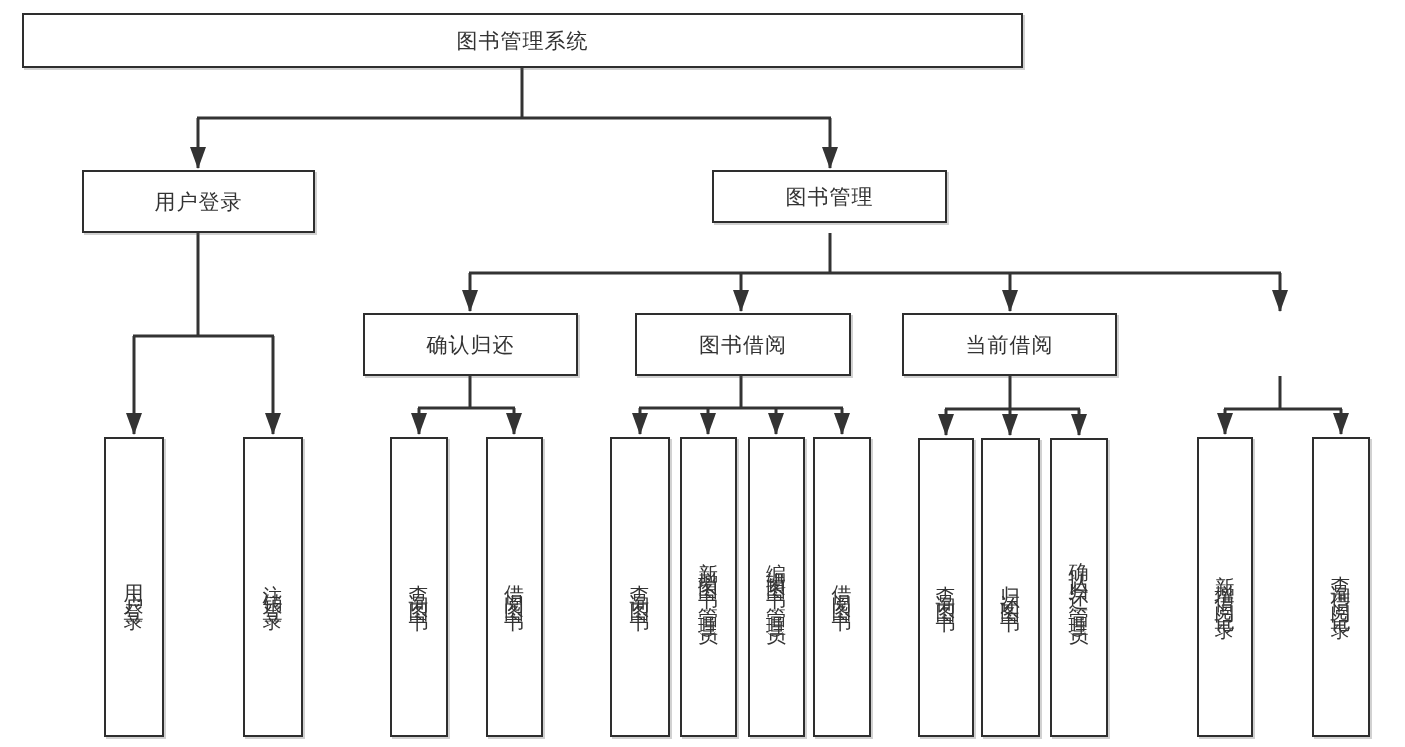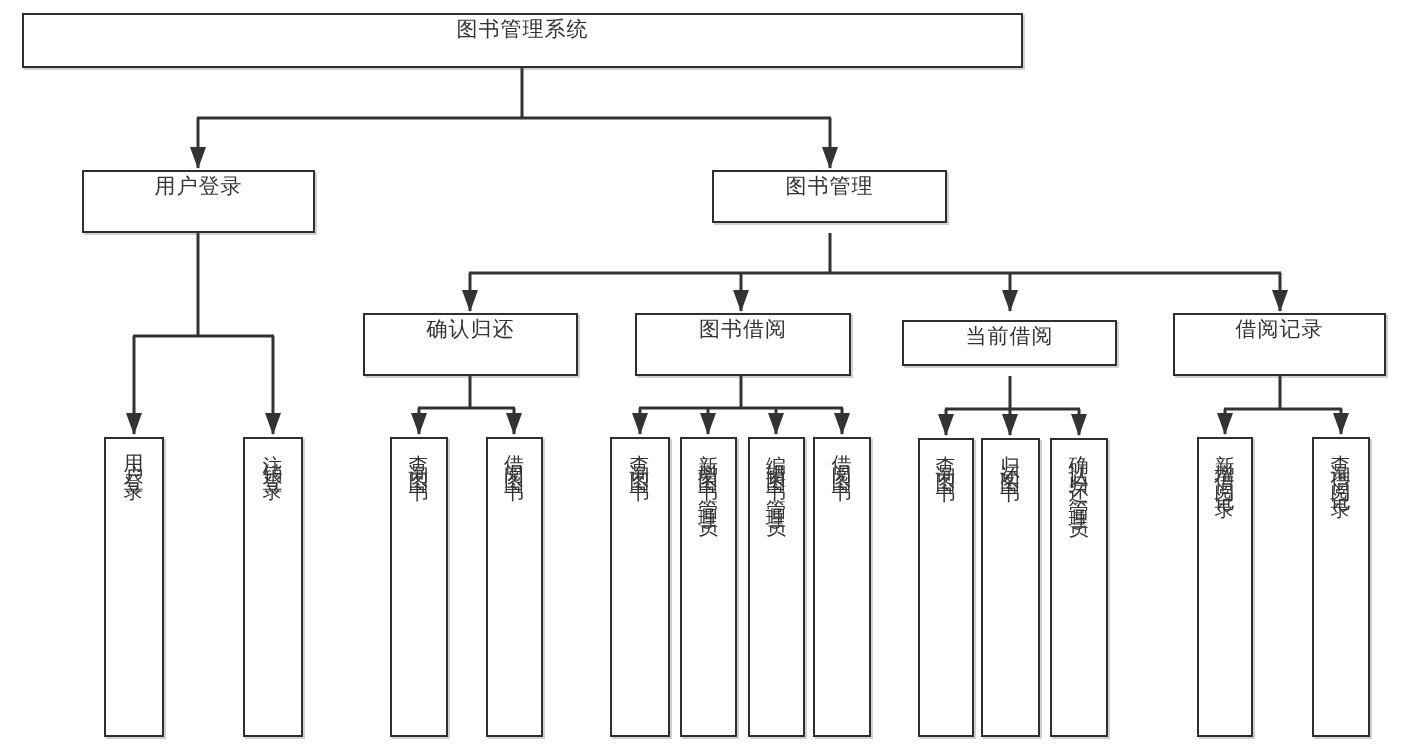"图书管理系统" .node { align-items: none -> center }
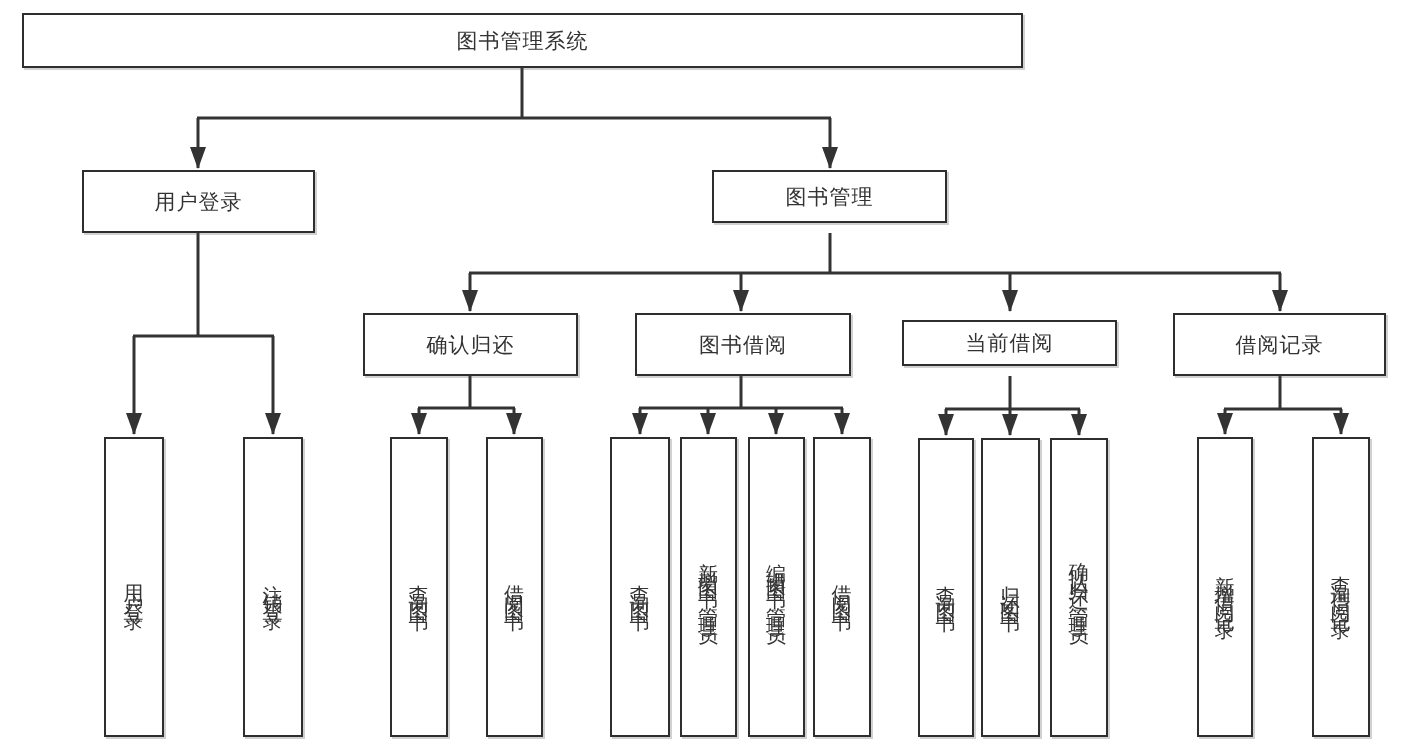"当前借阅" div.node { height: 46px -> 63px; top: 320px -> 313px }
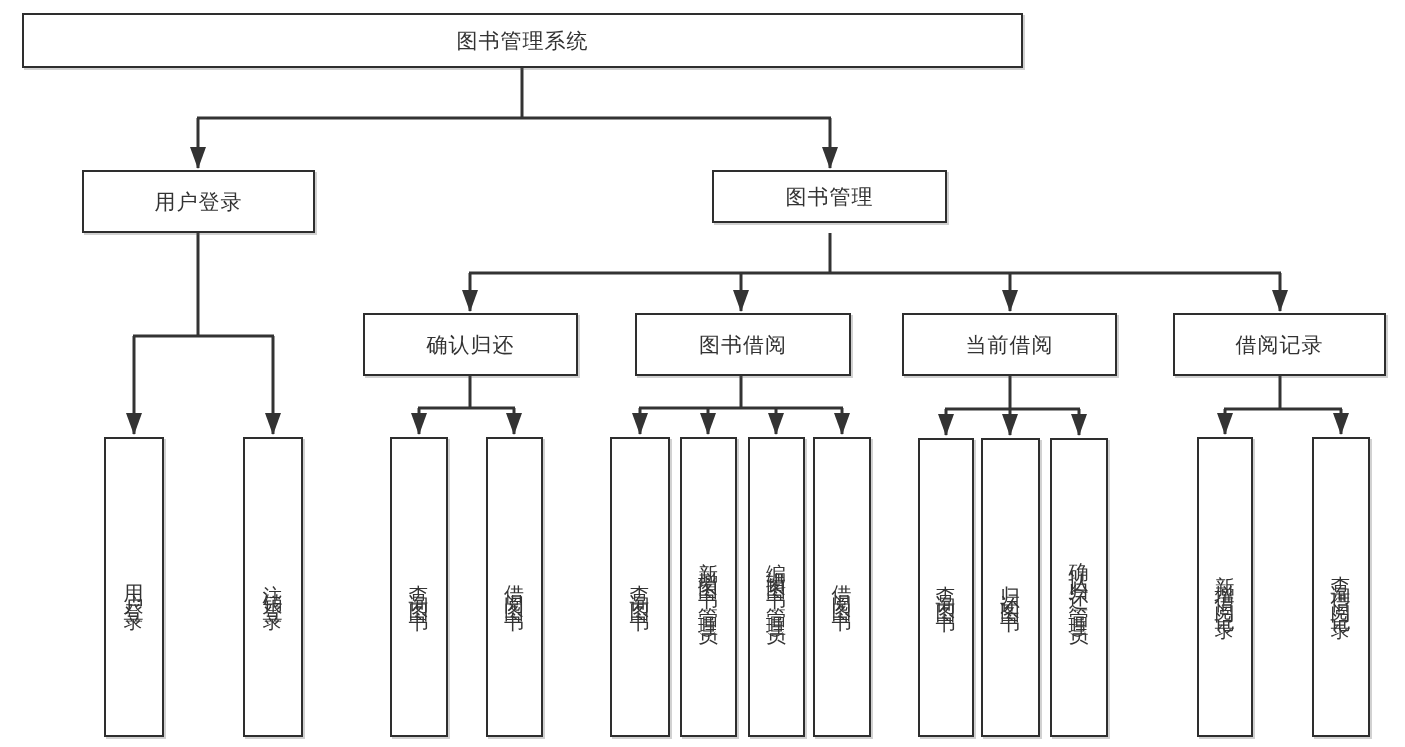"借阅记录" div.node { html: <div> <span>借阅记录</span> </div> -> none }
